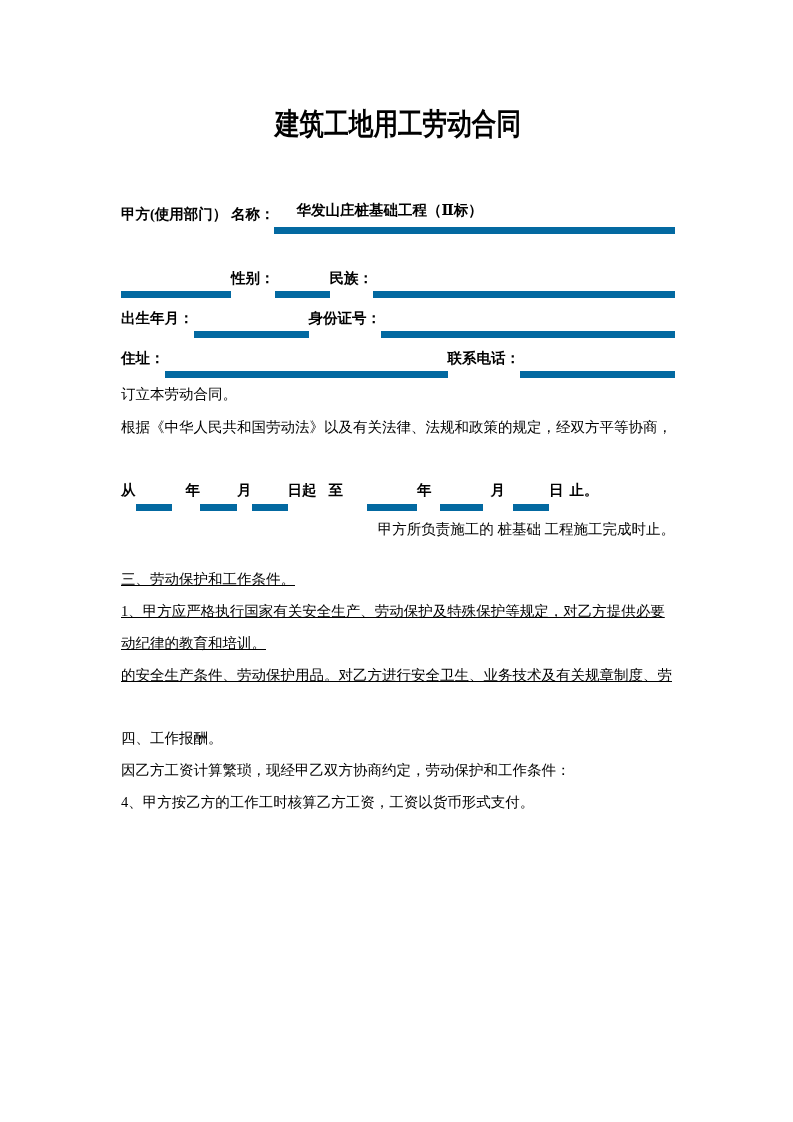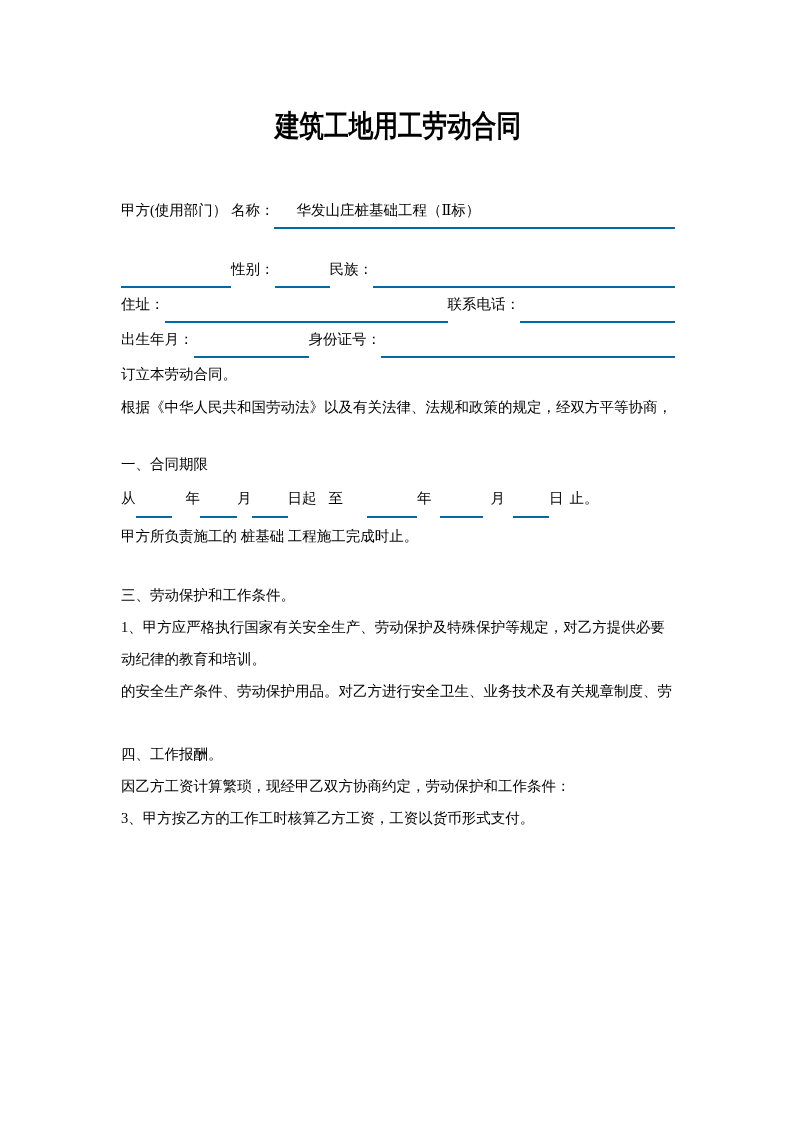"建筑工地用工劳动合同" .doc-title { font-family: Liberation Serif, serif -> Liberation Mono, monospace }
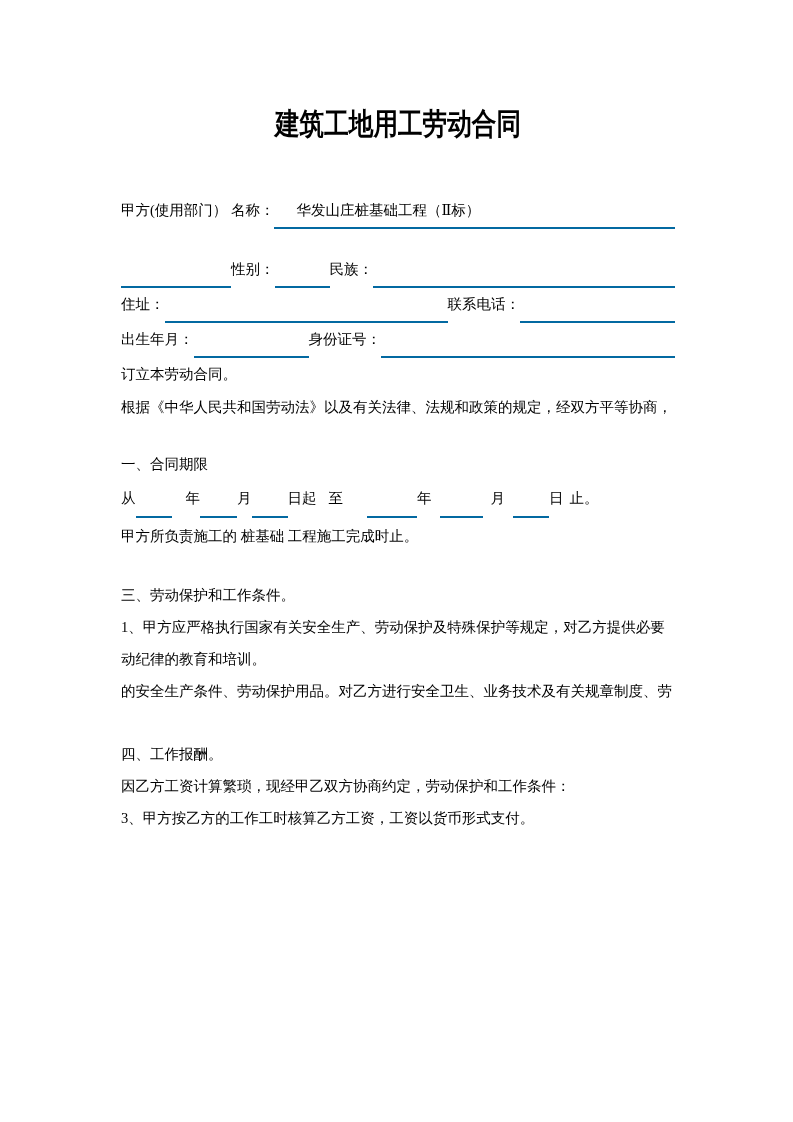"甲方(使用部门） 名称：" .row { align-items: flex-start -> center; font-weight: none -> bold }
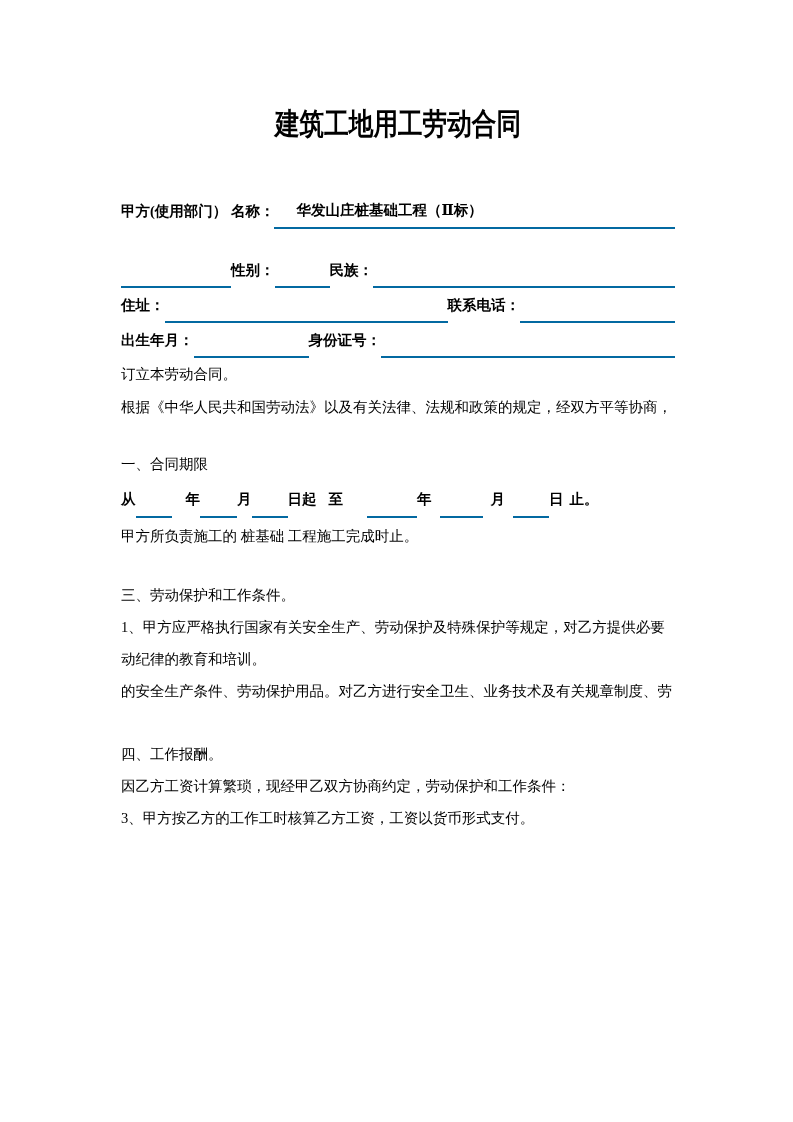"华发山庄桩基础工程（Ⅱ标）" .blank { border-bottom: 2px solid #0369a1 -> 7px solid #0369a1 }
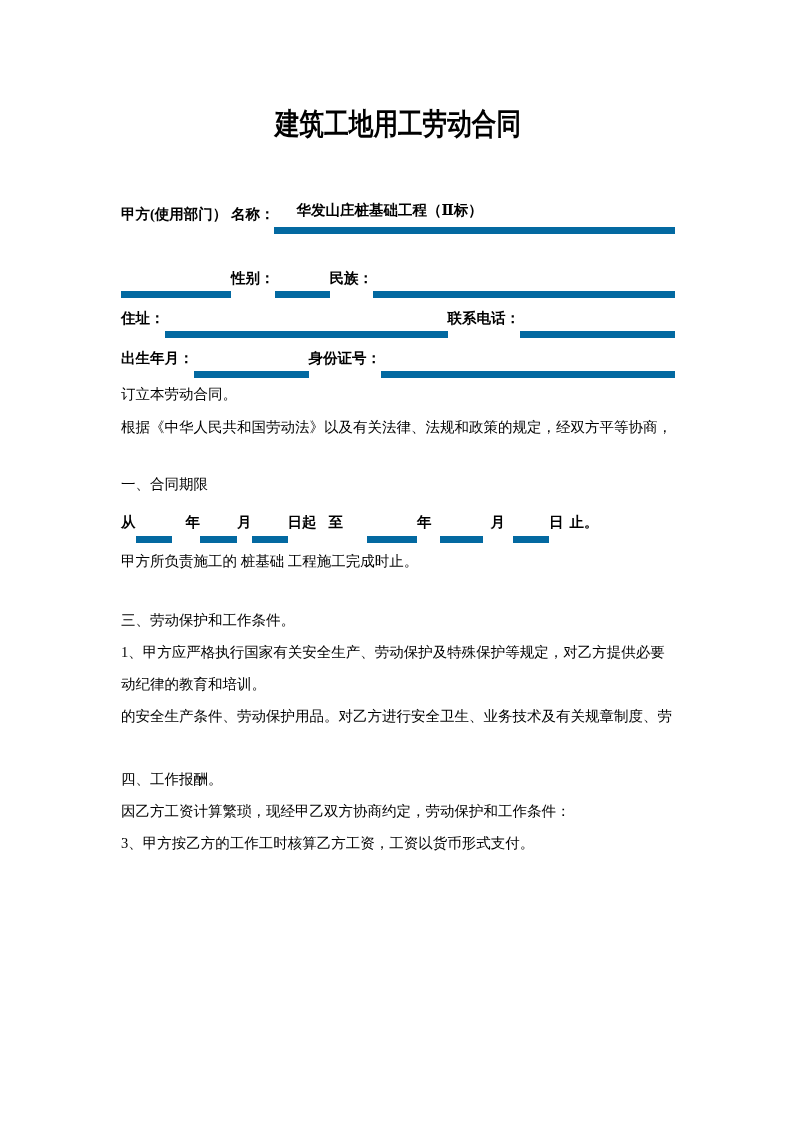"住址：" div.row { order: before "出生年月：" -> after "出生年月：" }
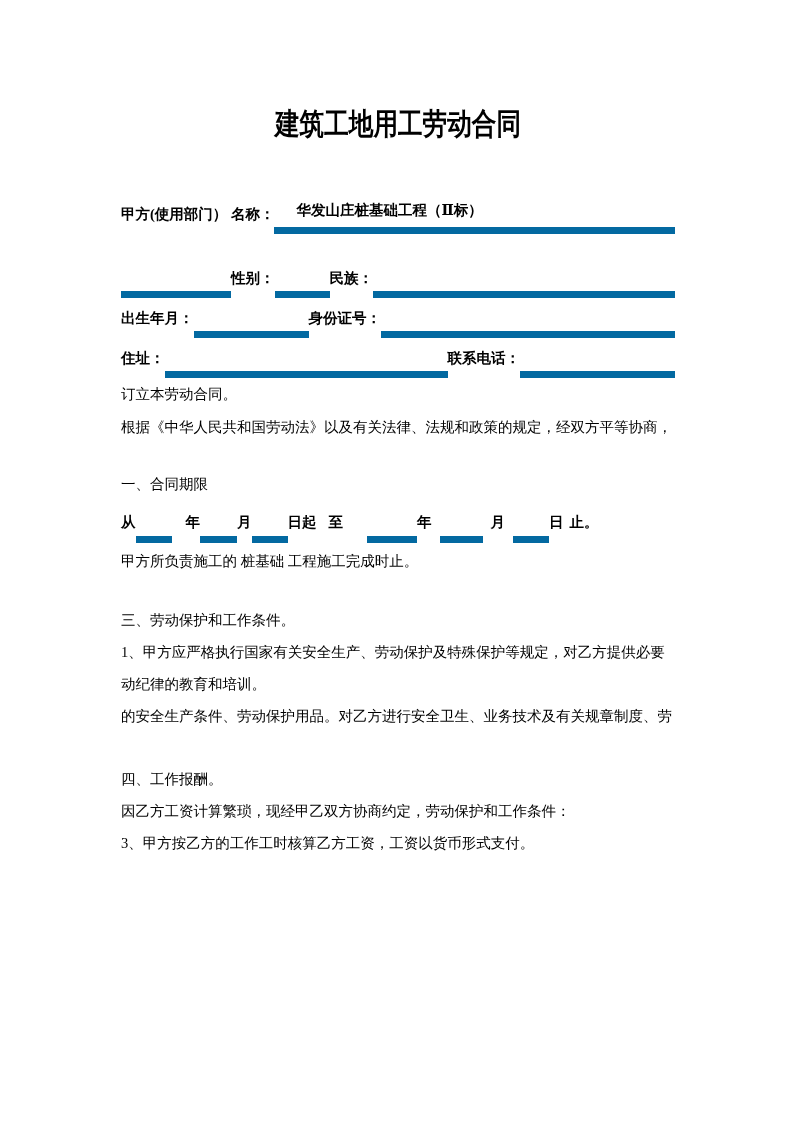"一、合同期限" div.section-heading { html: <div>一、合同期限</div> -> none }
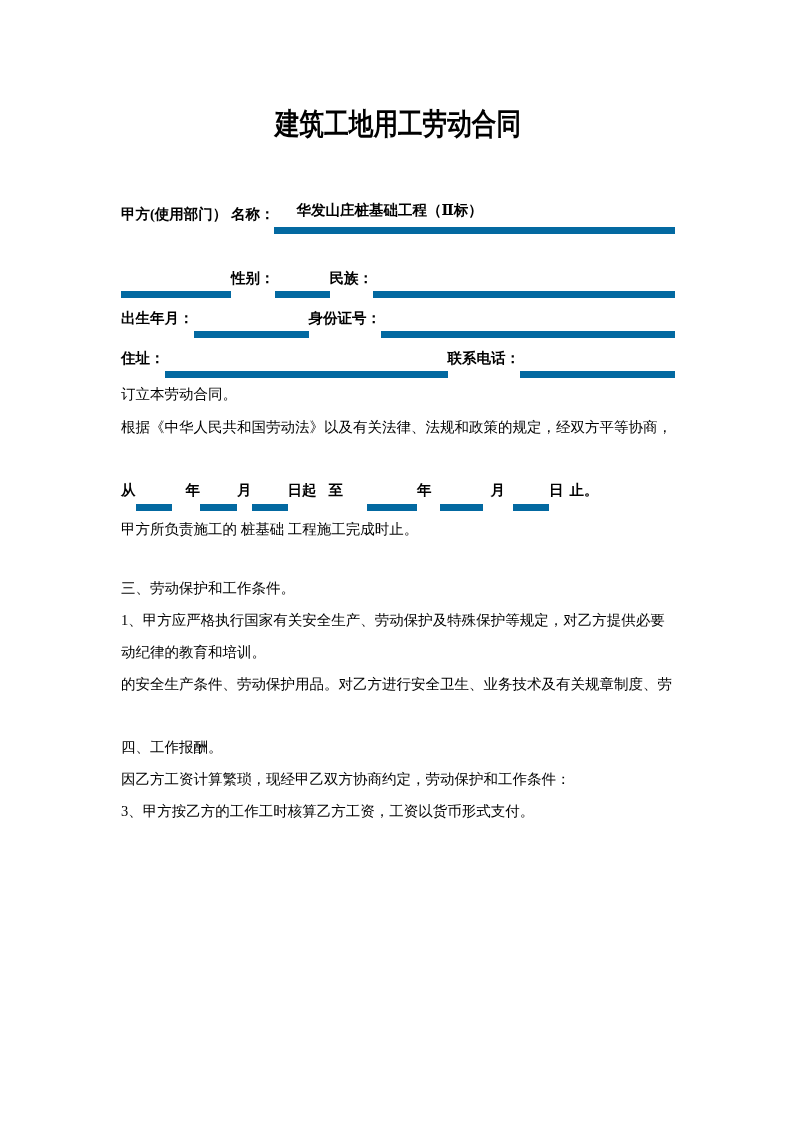"甲方所负责施工的 桩基础 工程施工完成时止。" .sec1 .completion { text-align: none -> right }
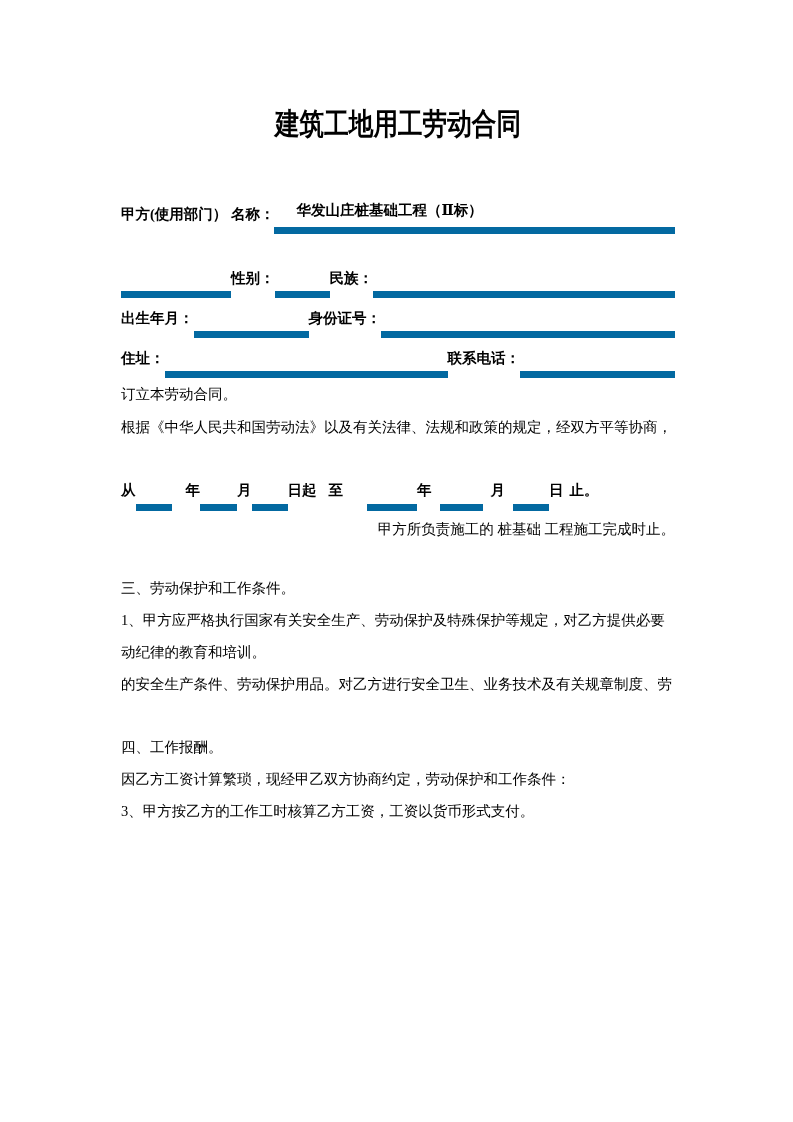"三、劳动保护和工作条件。" .sec3 { margin-top: 25px -> 16px; text-decoration: none -> underline }
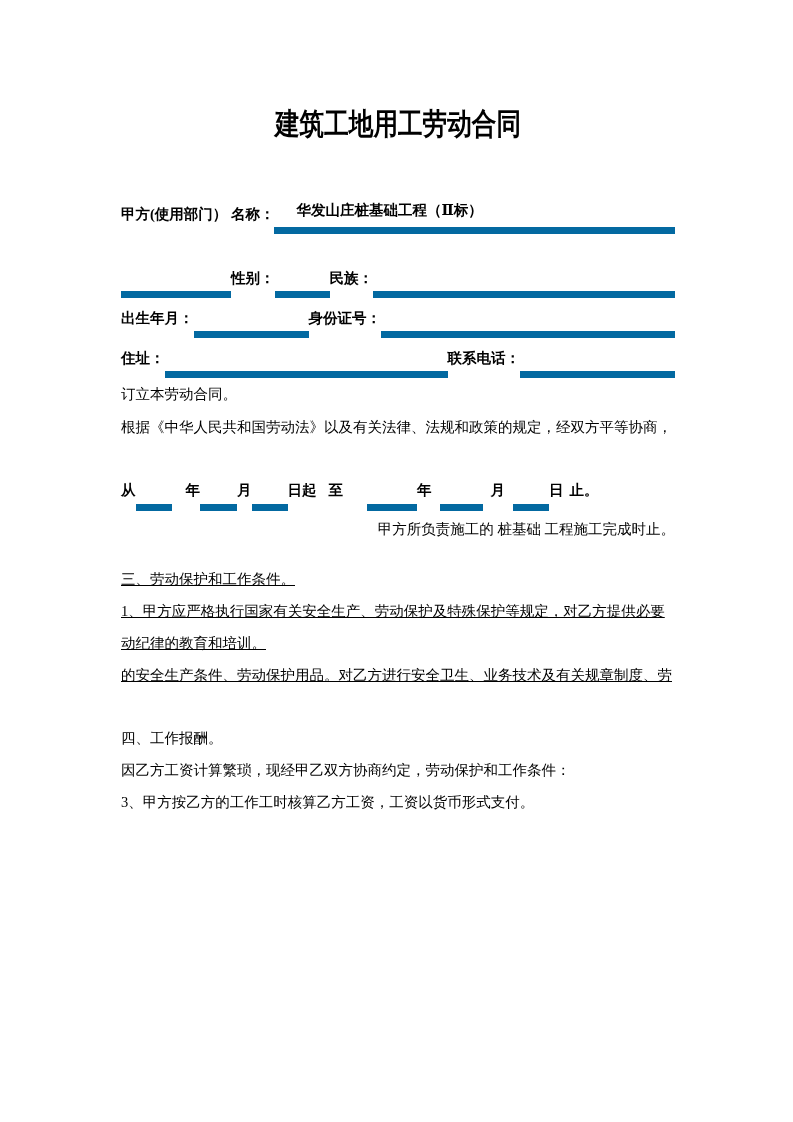"3、甲方按乙方的工作工时核算乙方工资，工资以货币形式支付。" div.doc-line { text: 3 -> 4 }
